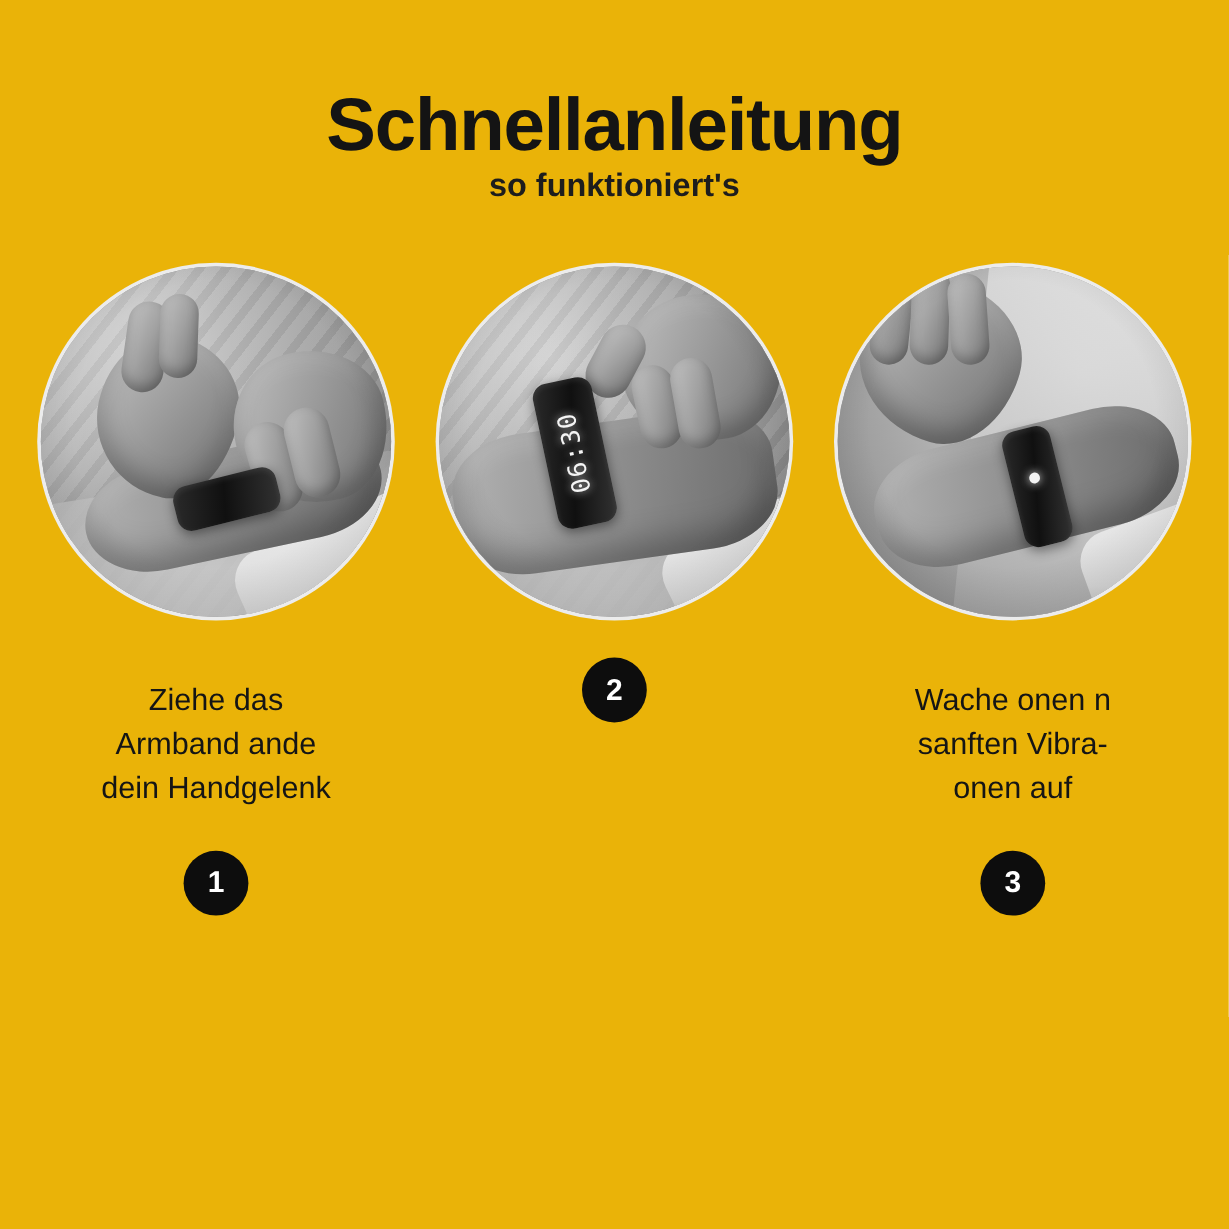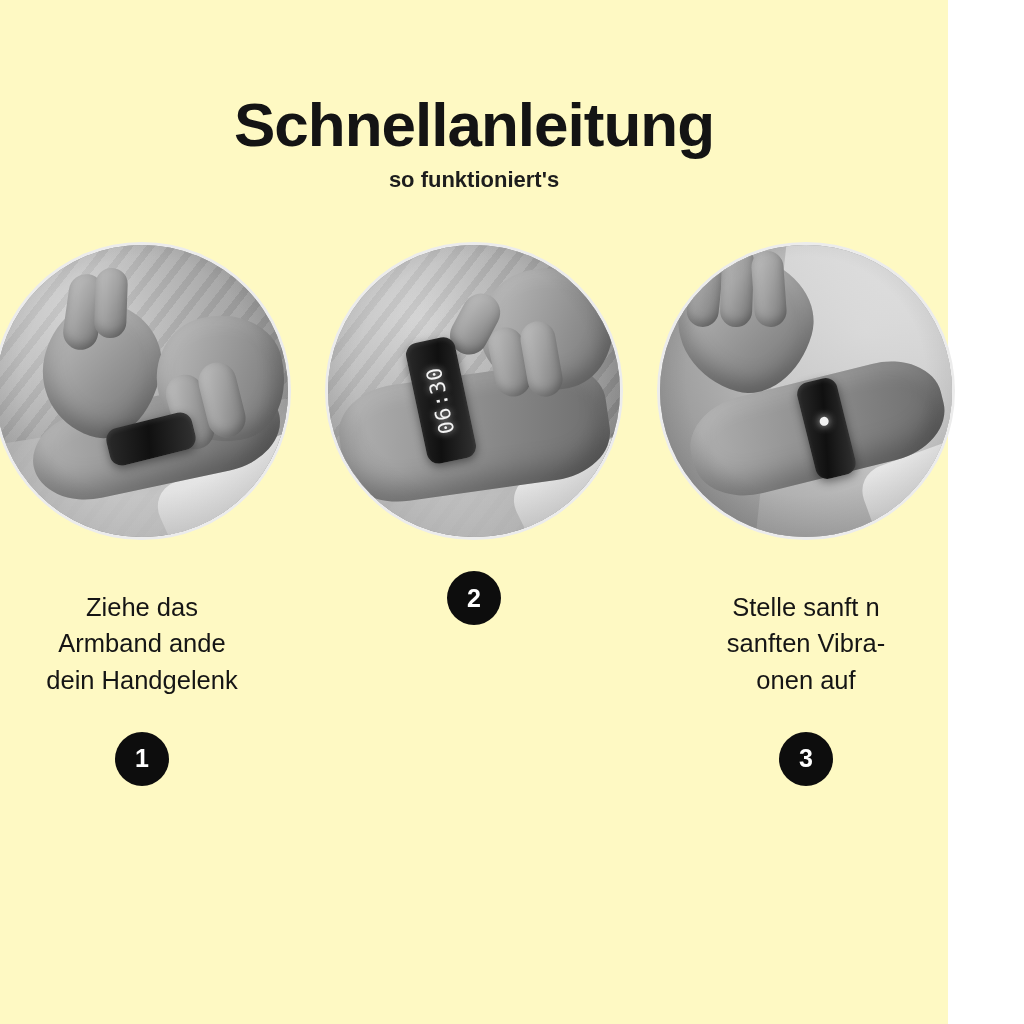"Schnellanleitung" .page { background: #fef9c3 -> #eab308; padding-top: 92px -> 72px; width: 948px -> 1024px }
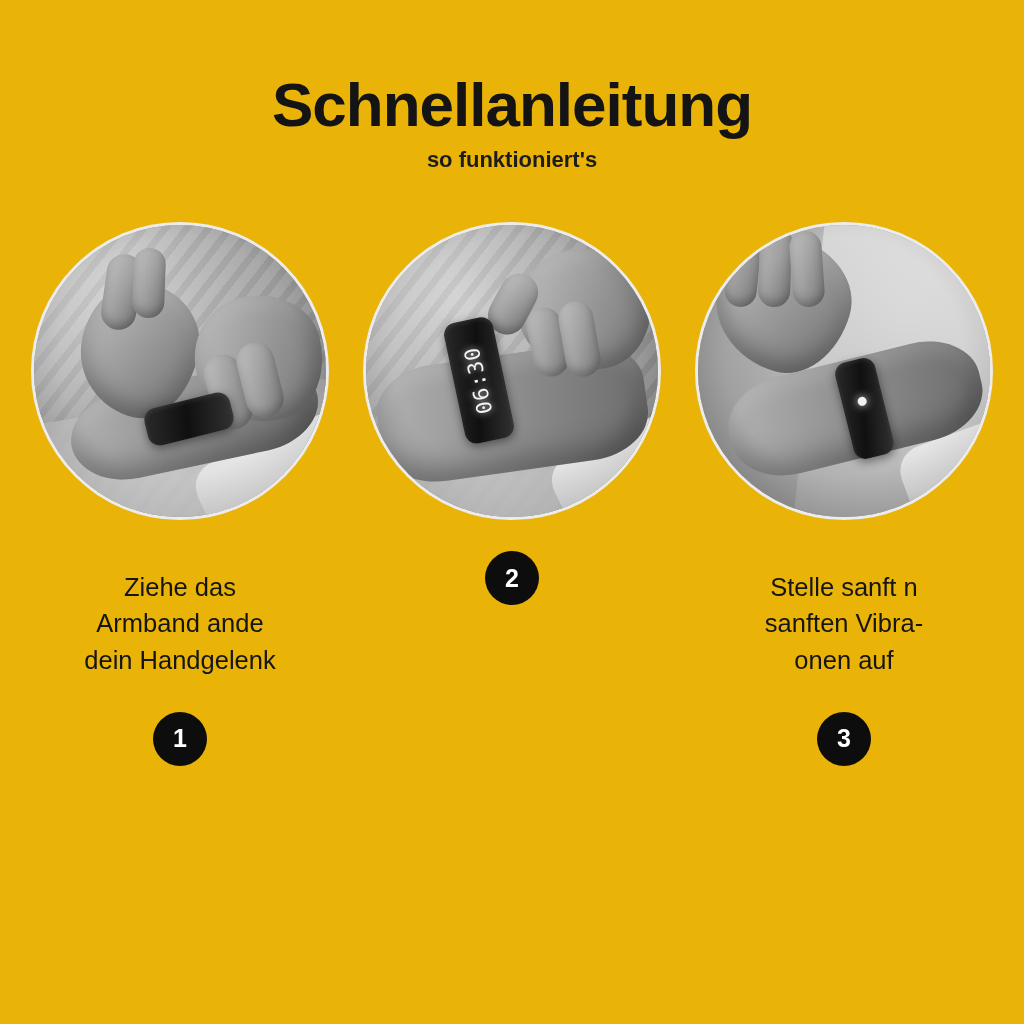"so funktioniert's" .subtitle { font-size: 22px -> 27px; margin-top: 10px -> 2px }
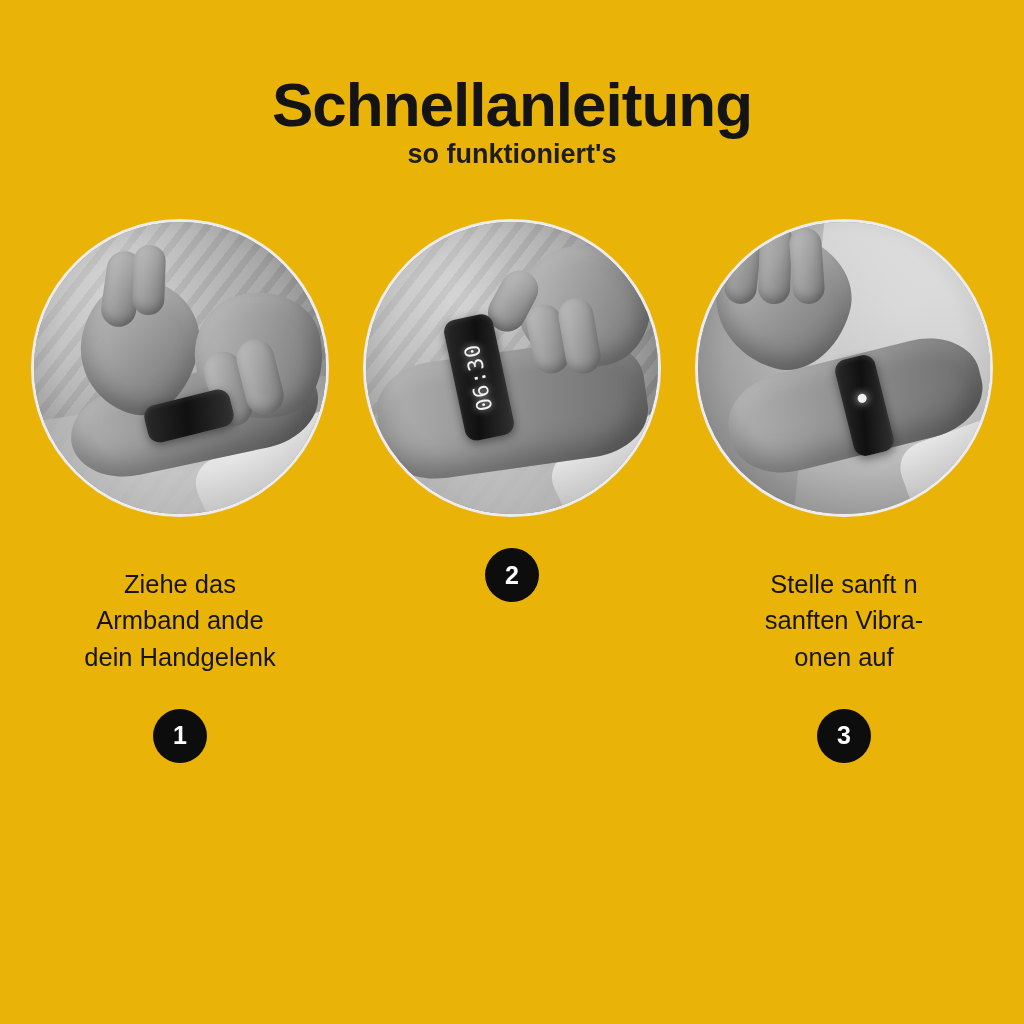"Stelle sanft n" div.caption { text: Stelle sanft -> Wache onen }
